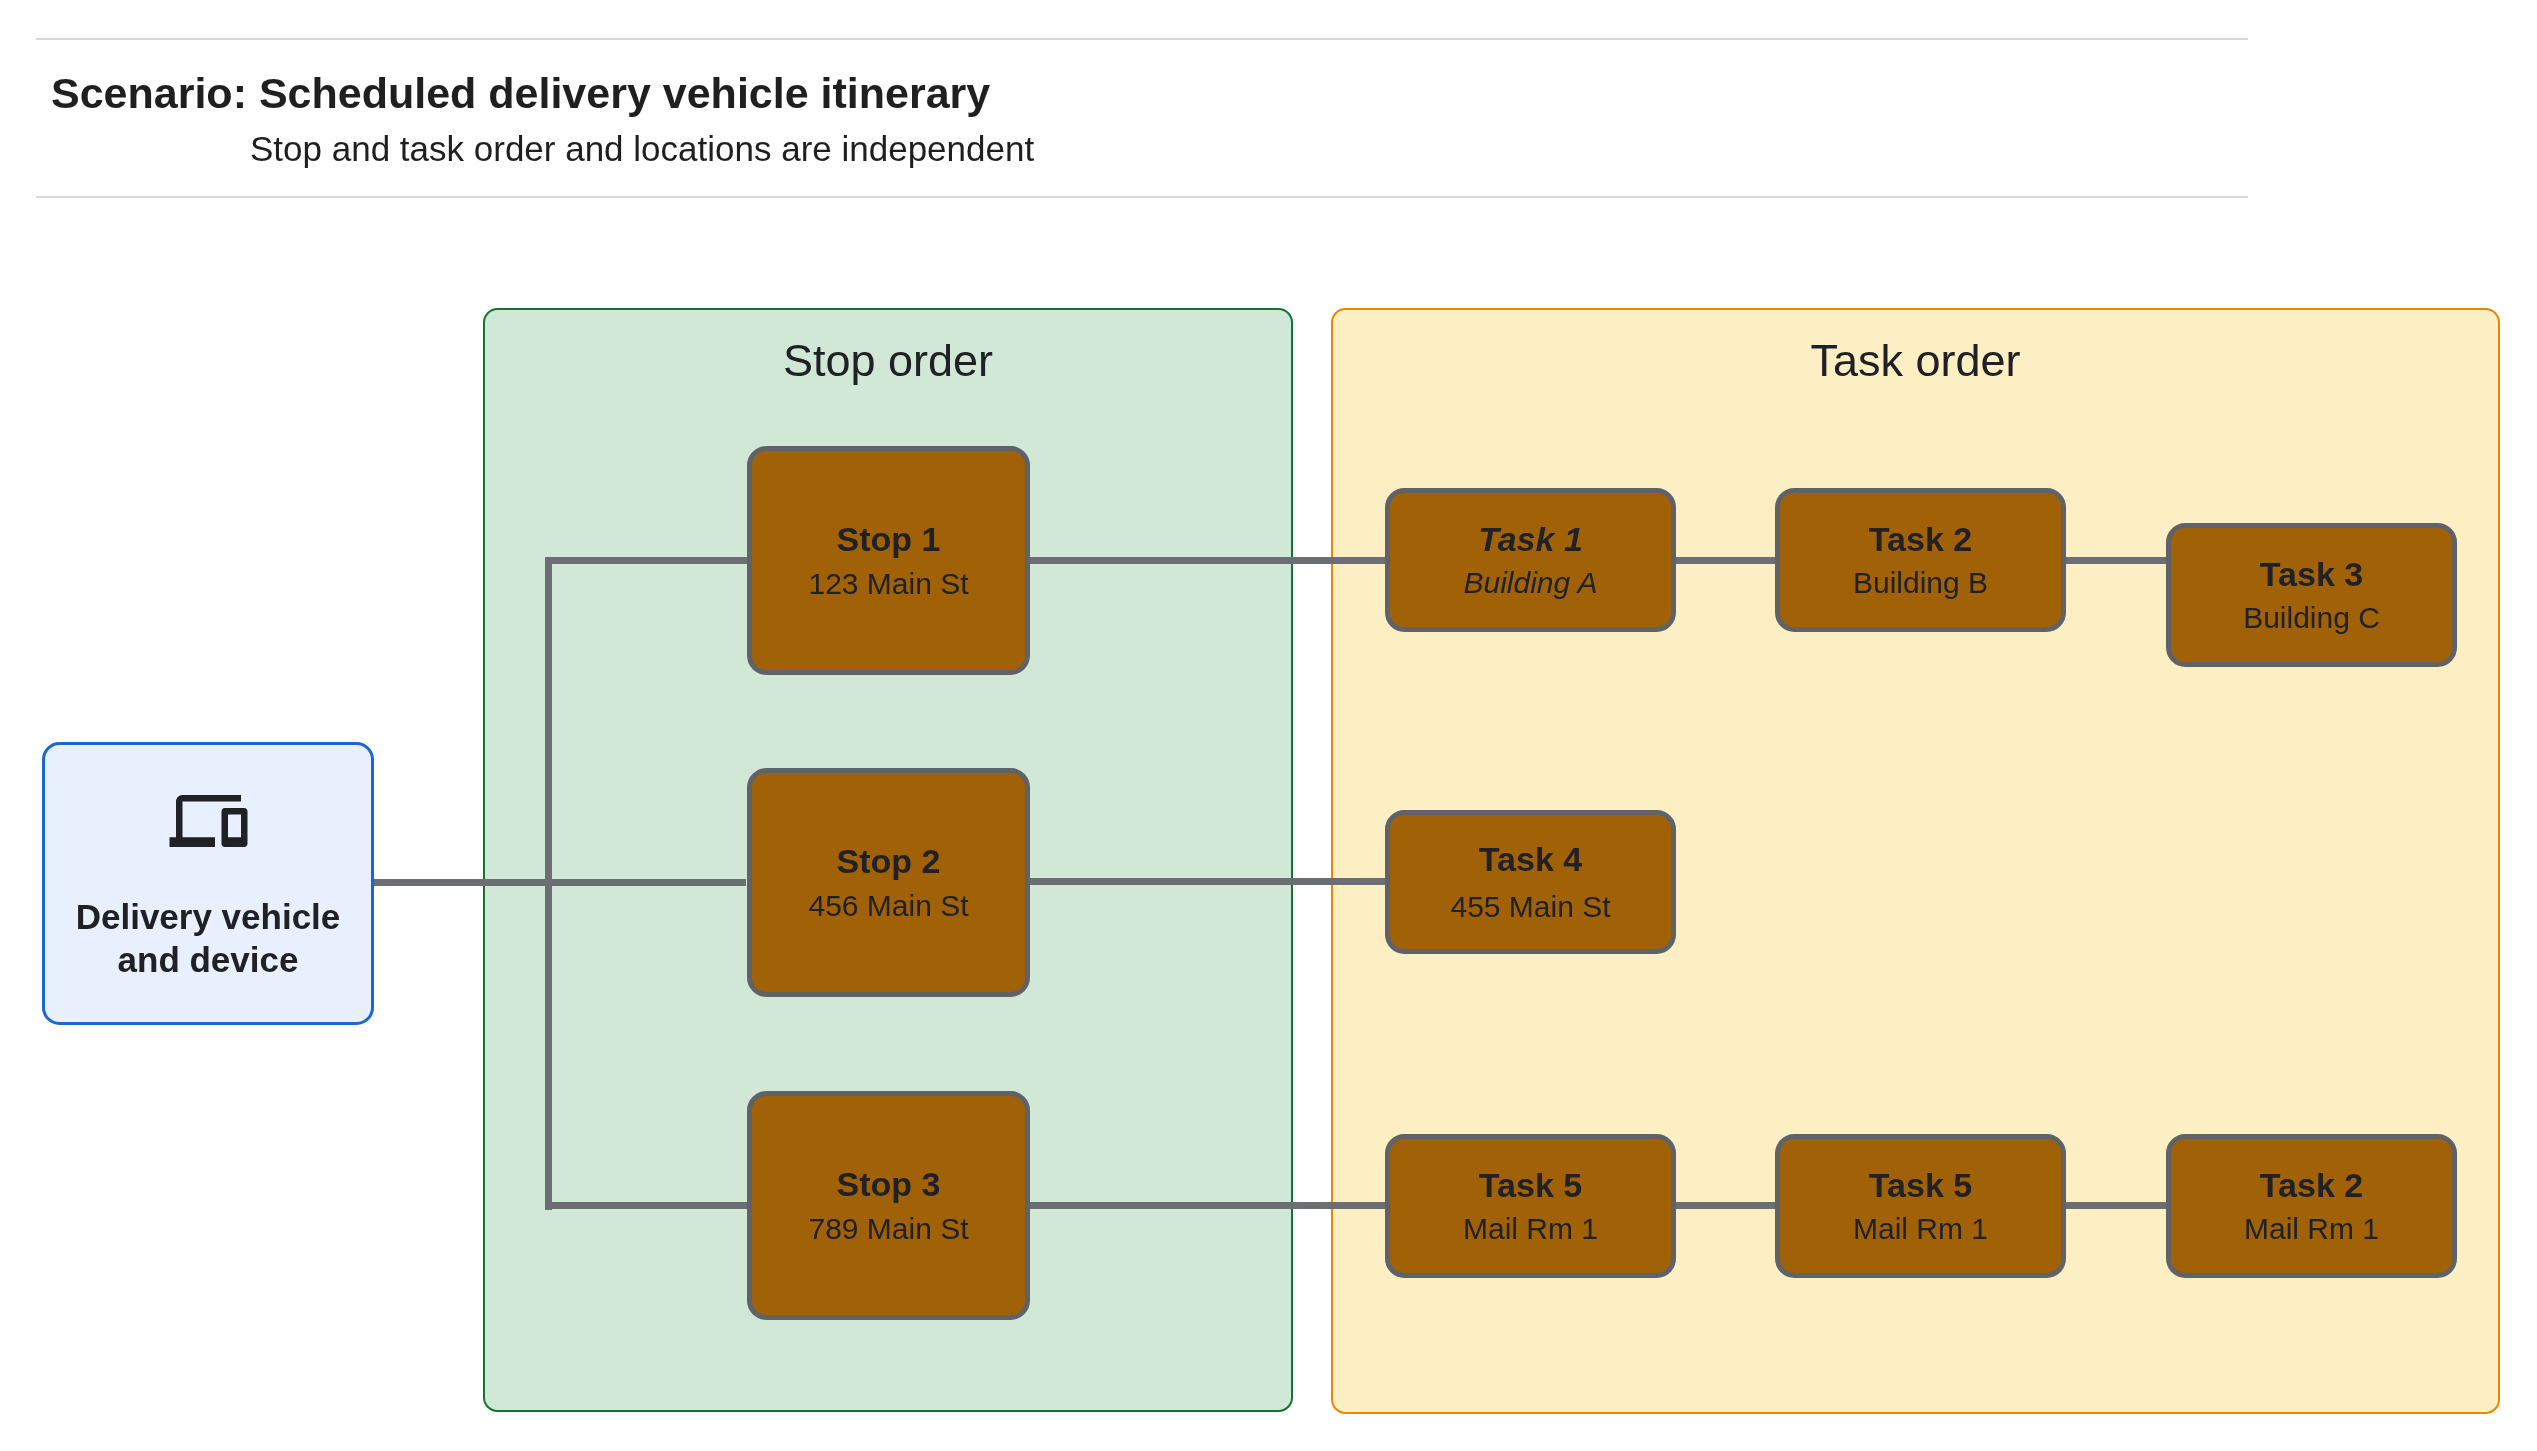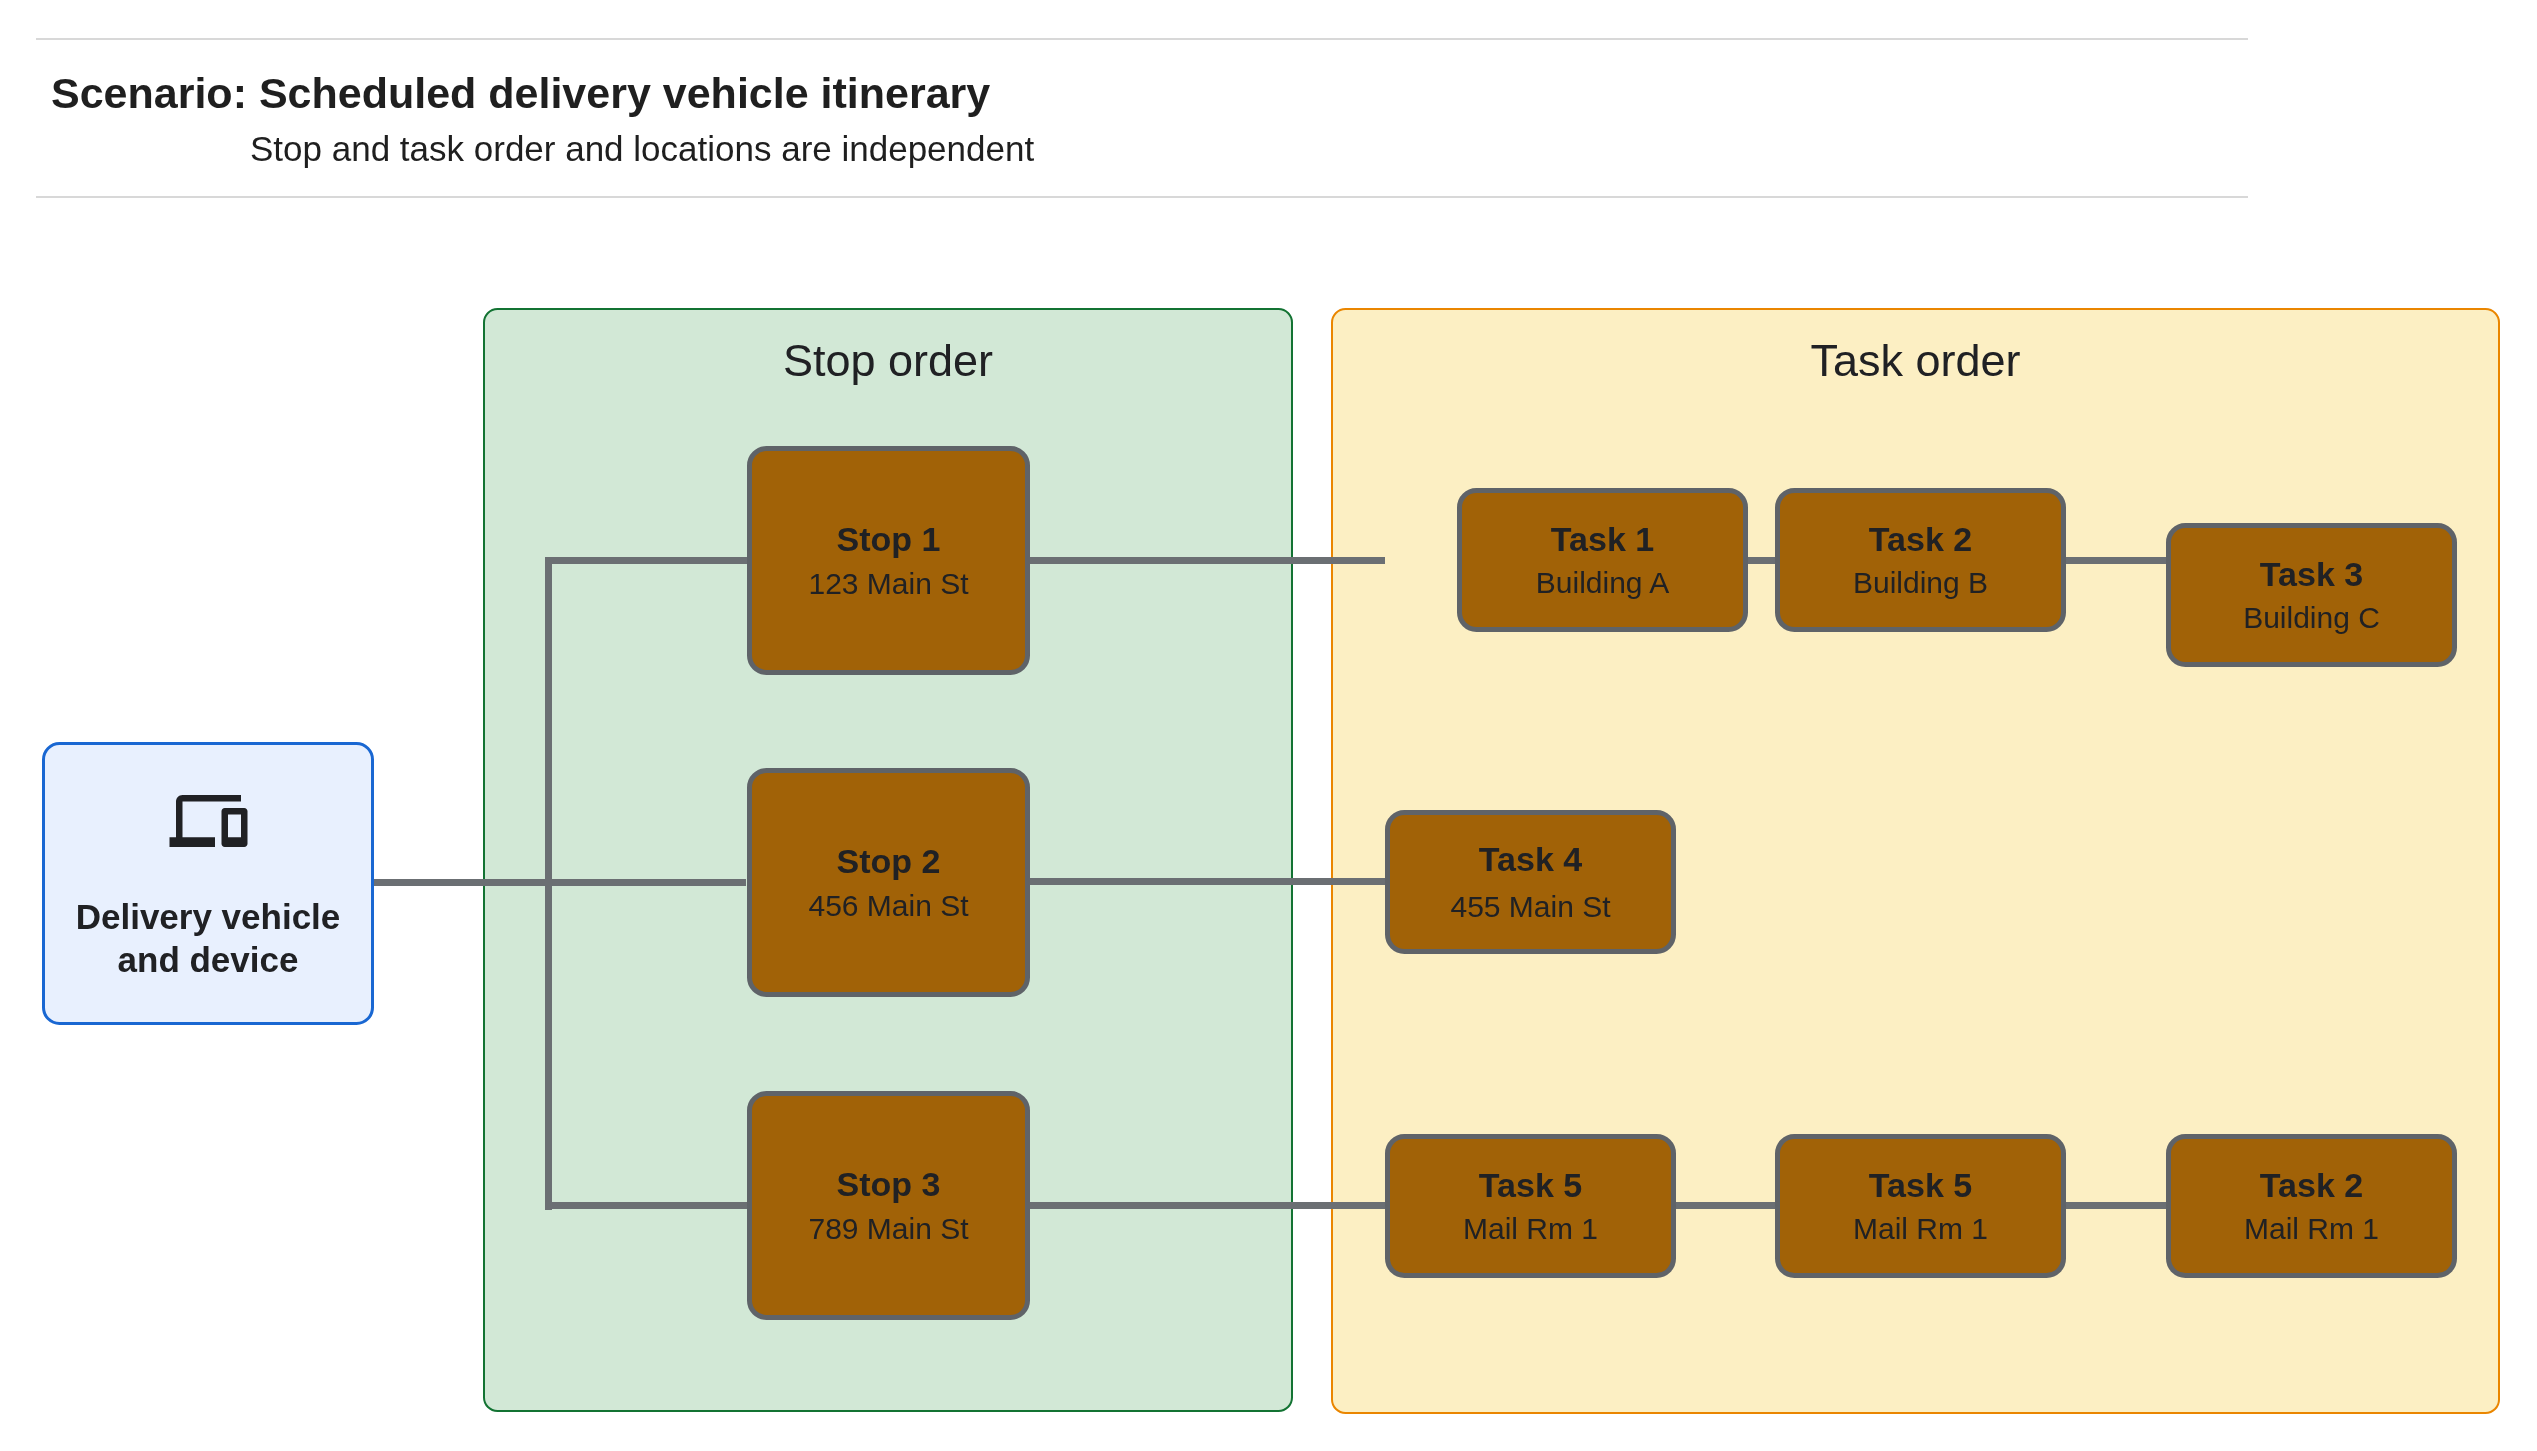"Task 1" div.node { font-style: none -> italic; left: 1457px -> 1385px }
